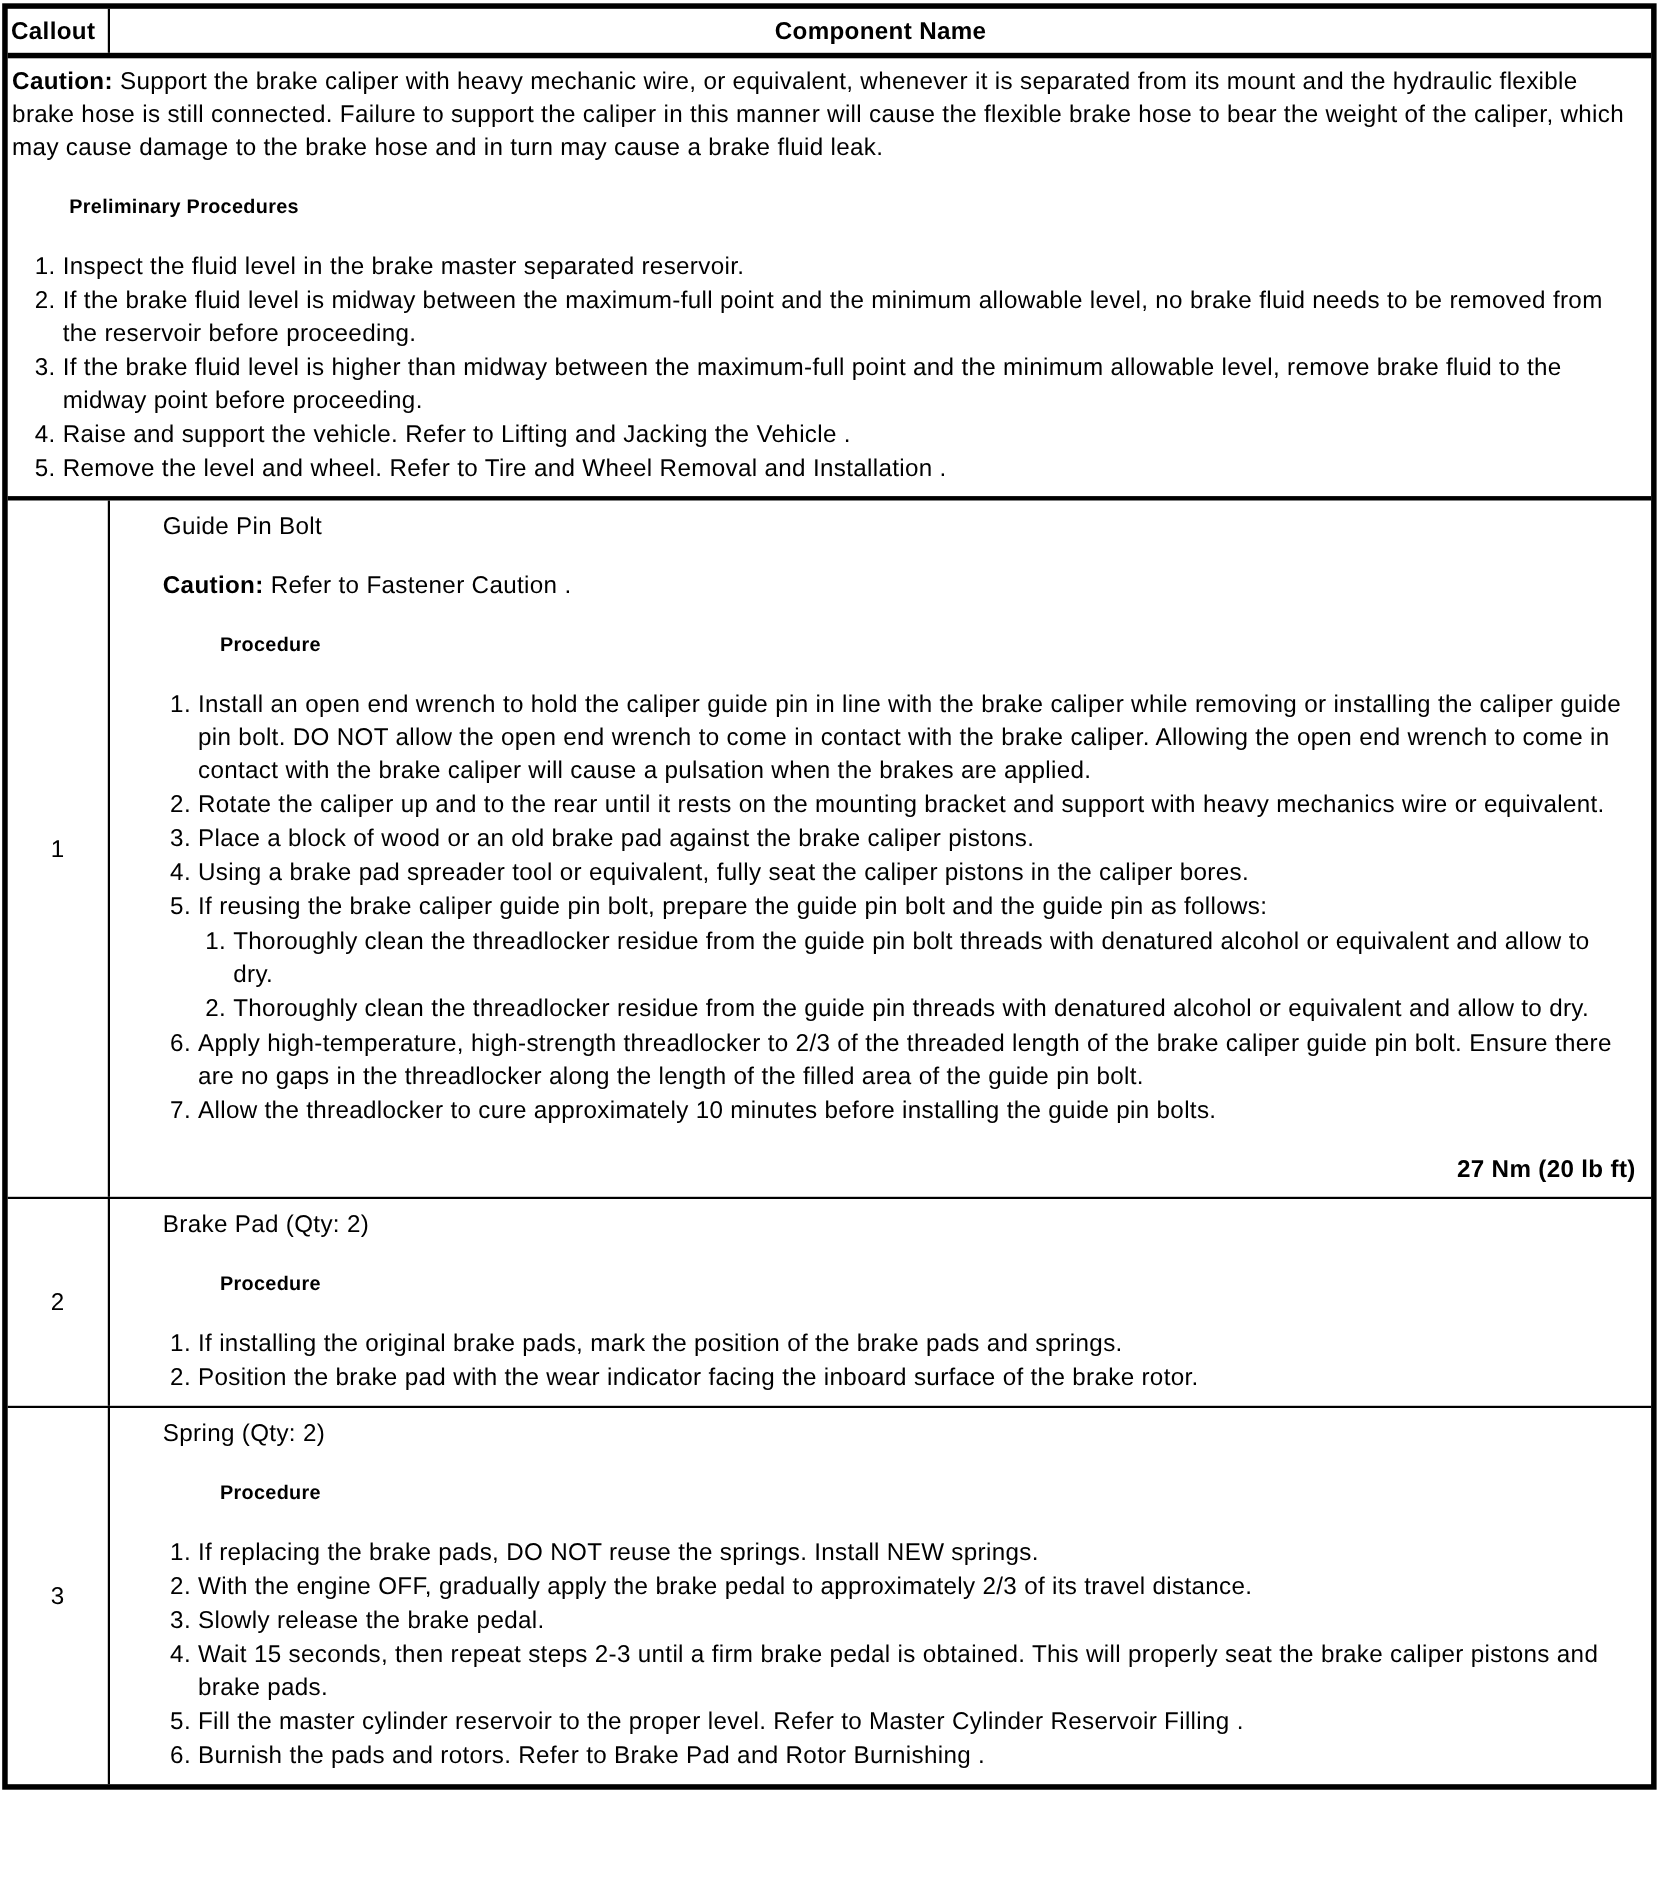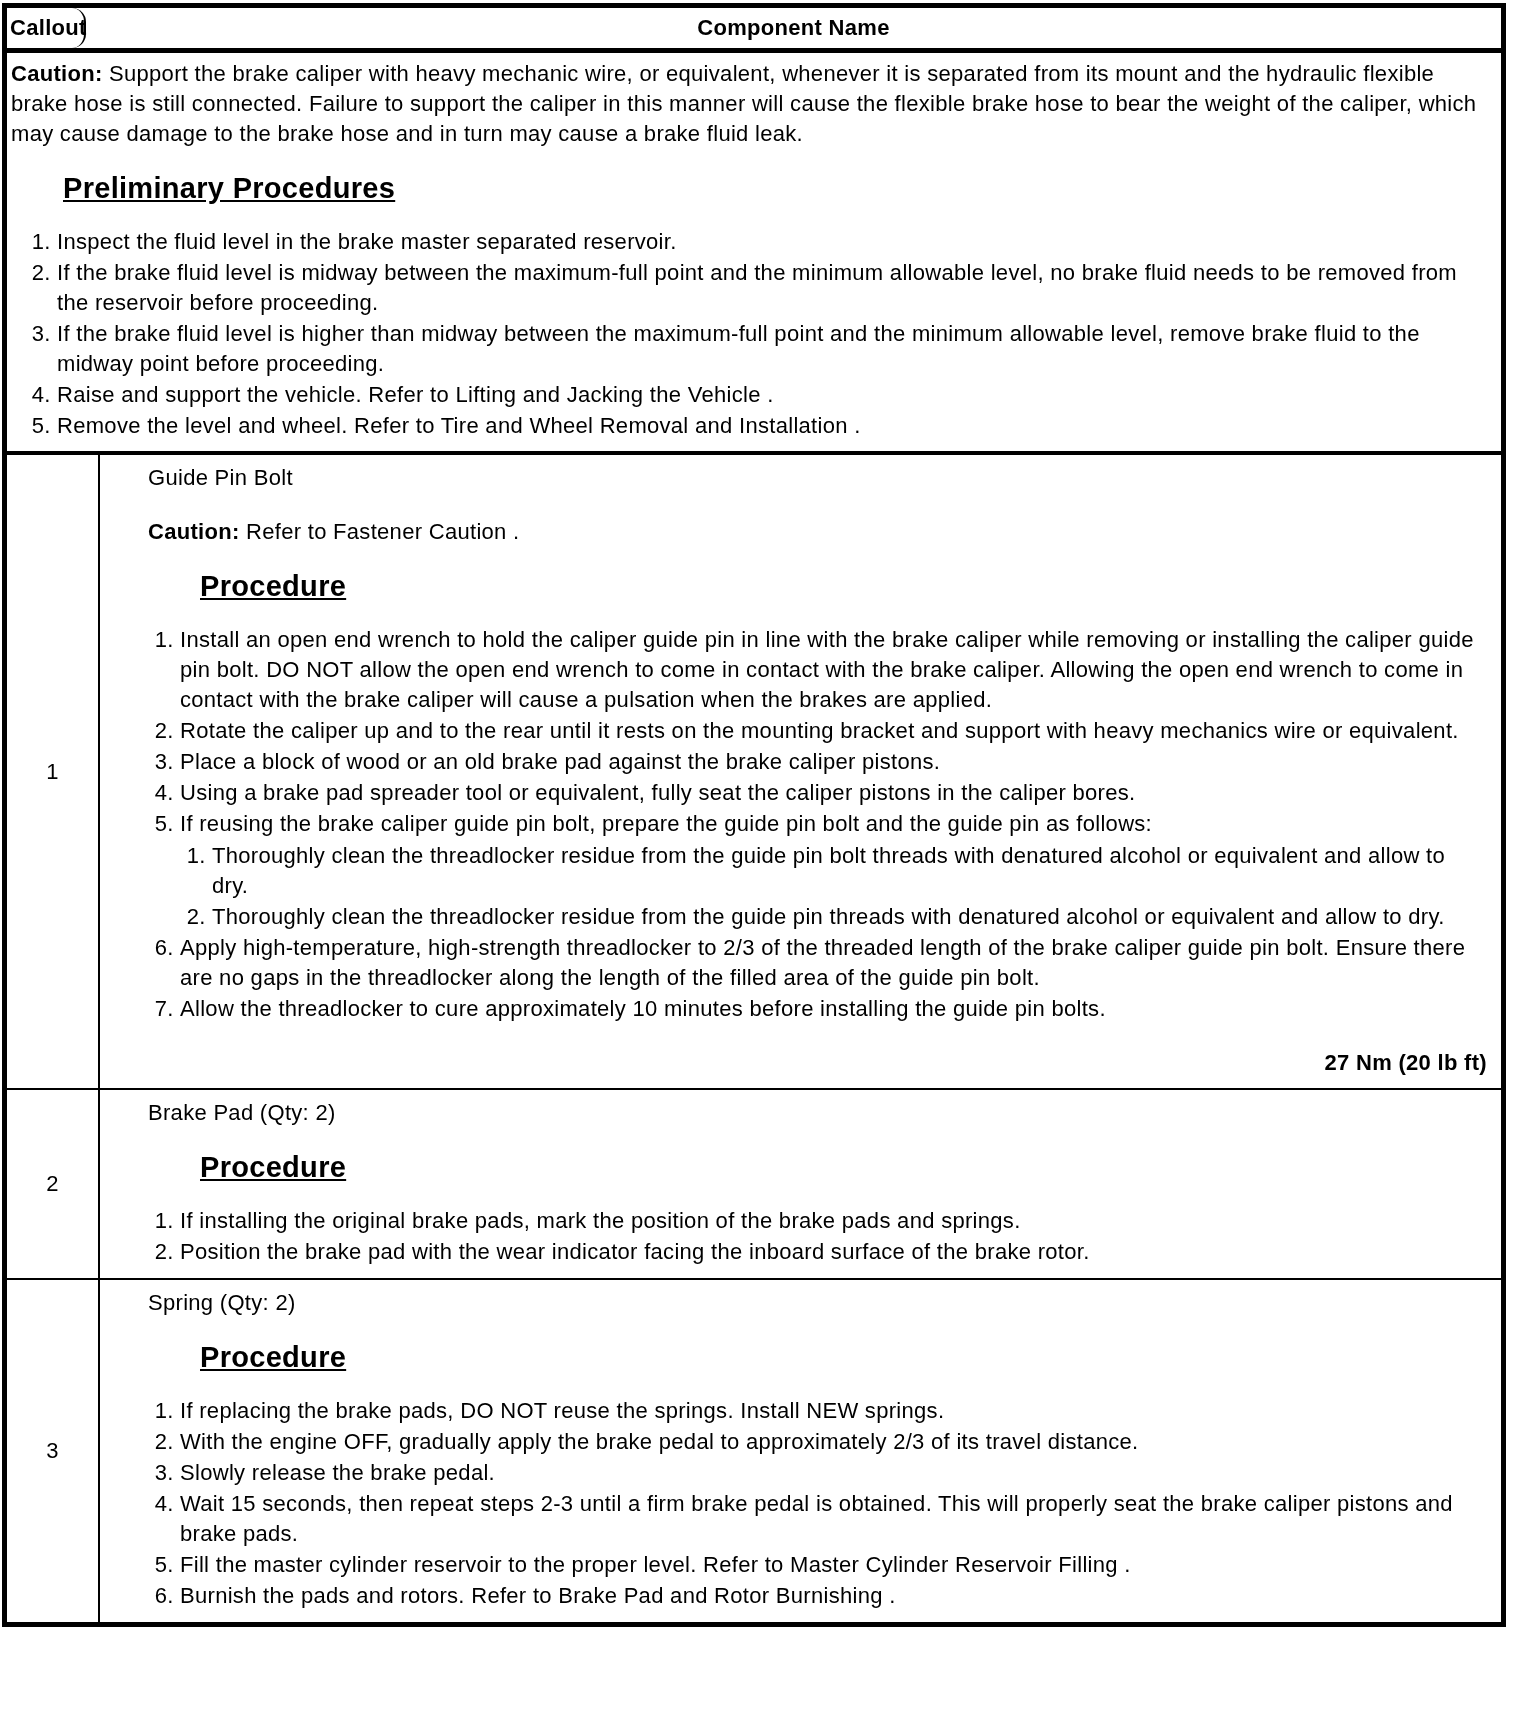"Callout" .hdr-callout { border-radius: 14px -> none; width: 79px -> 93px }
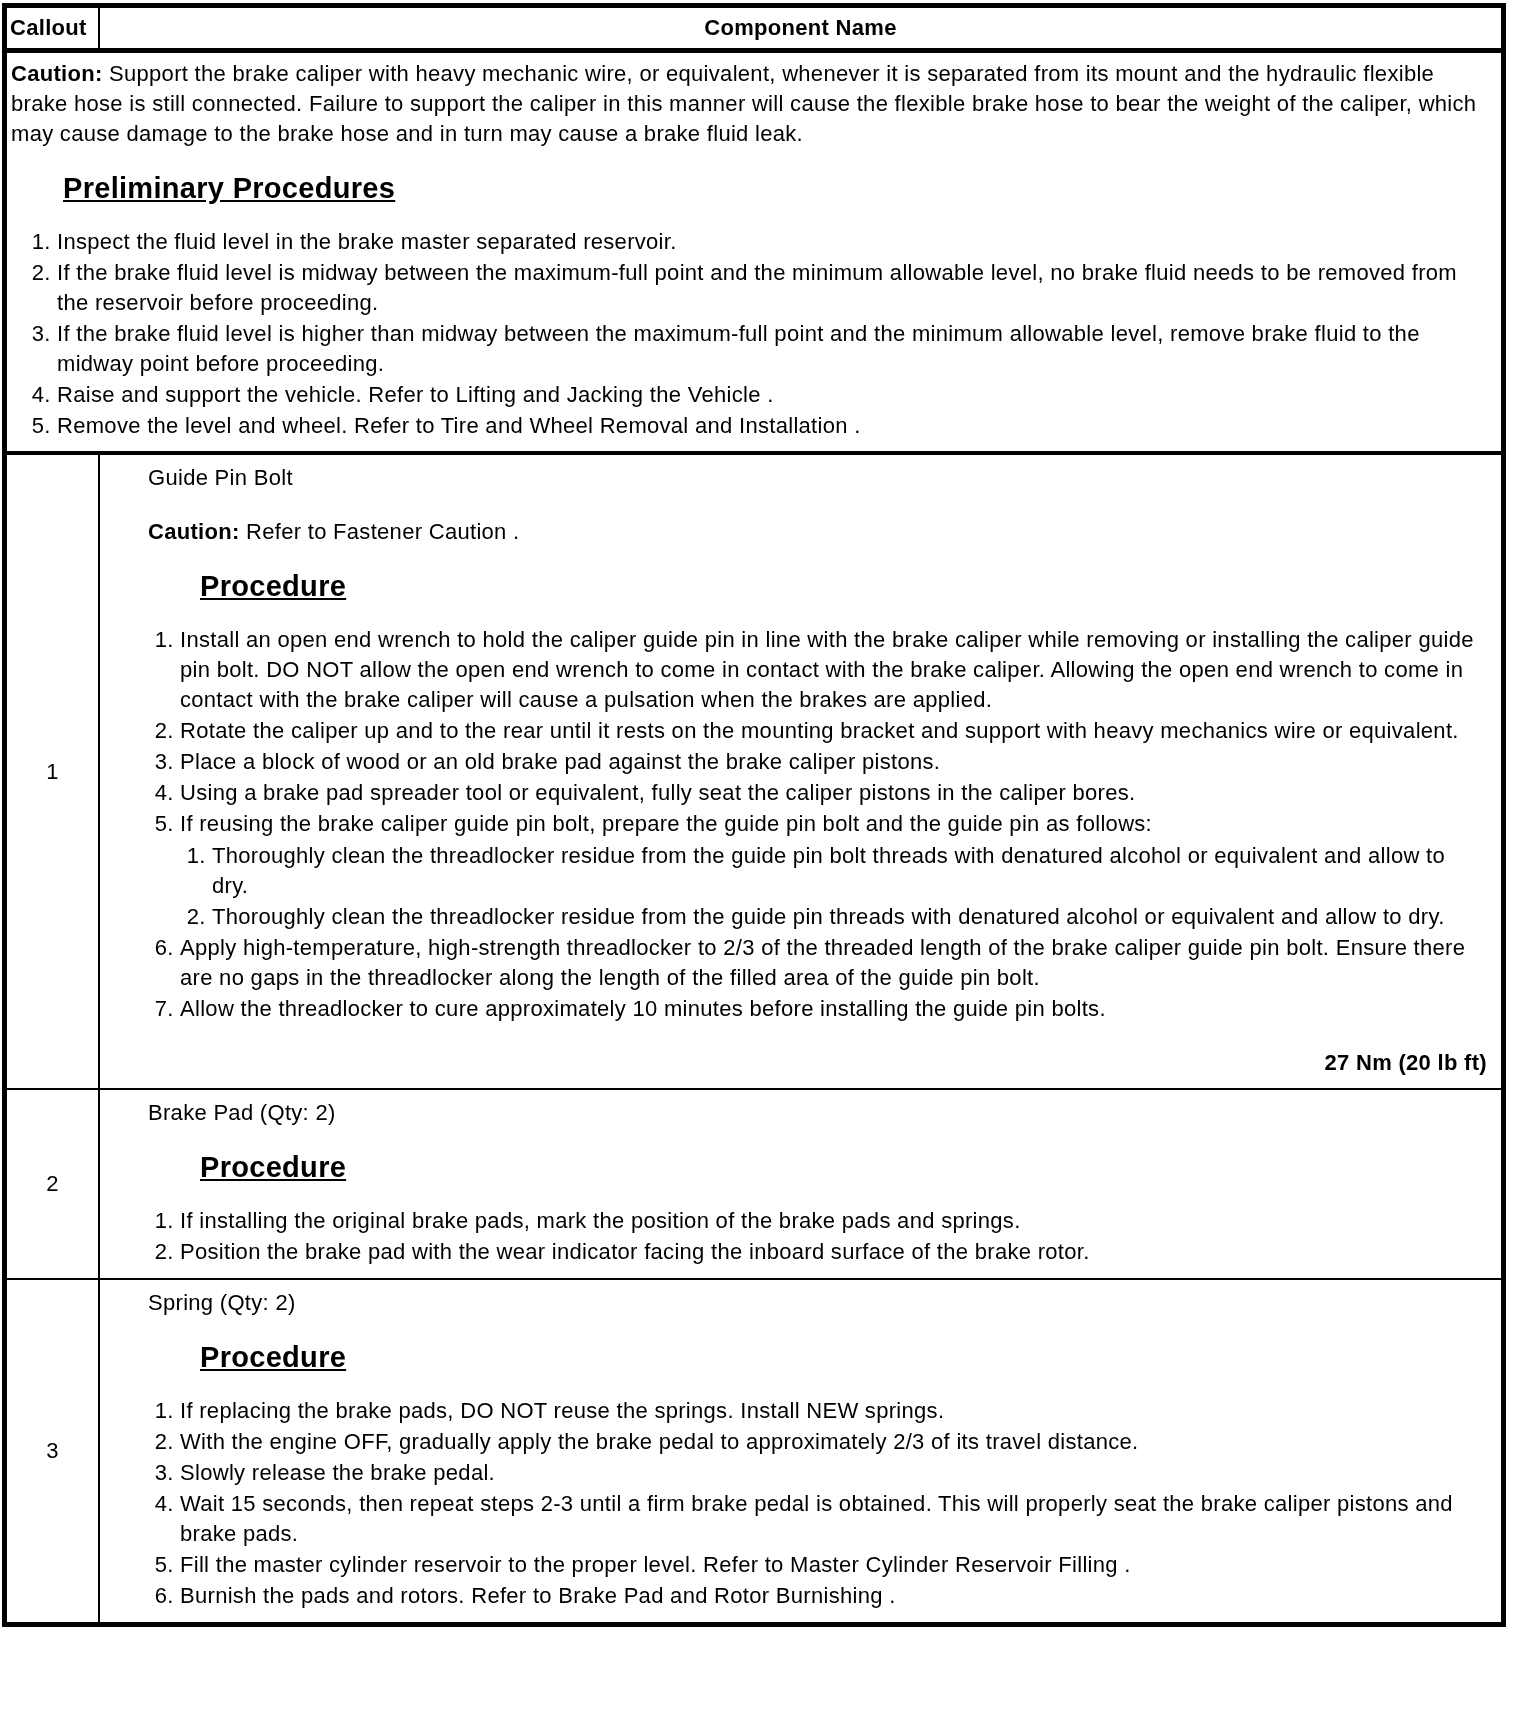"Preliminary Procedures" .sub-heading { font-size: 29px -> 18px; text-decoration: underline -> none }
